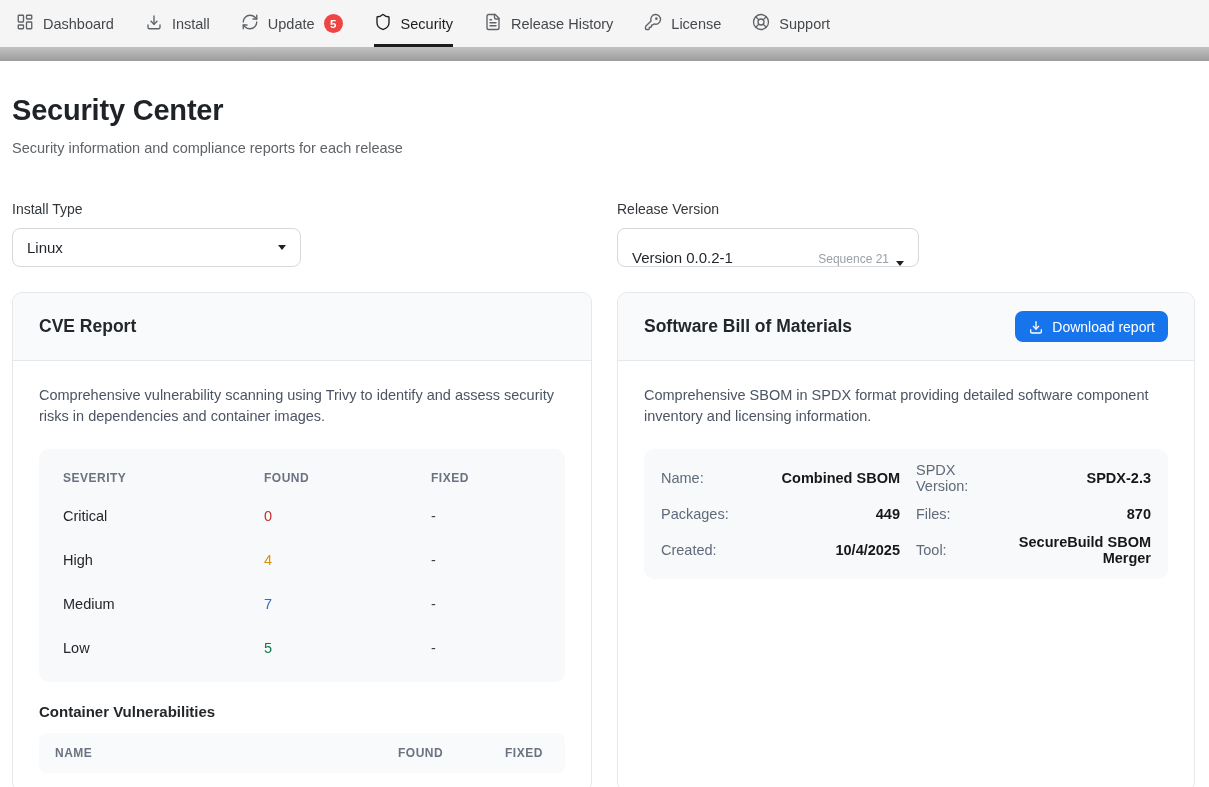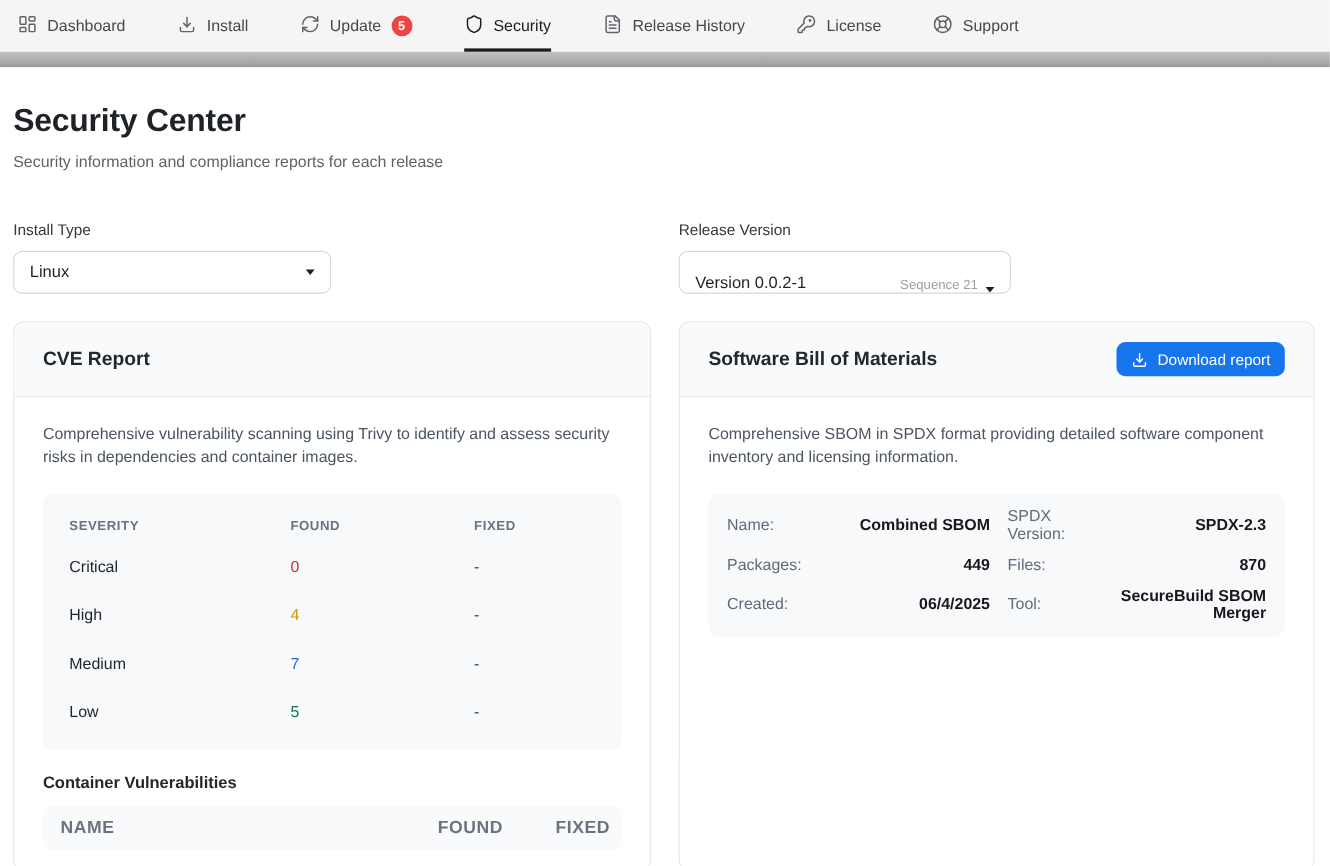"Dashboard" .topnav { gap: 47px -> 31px }
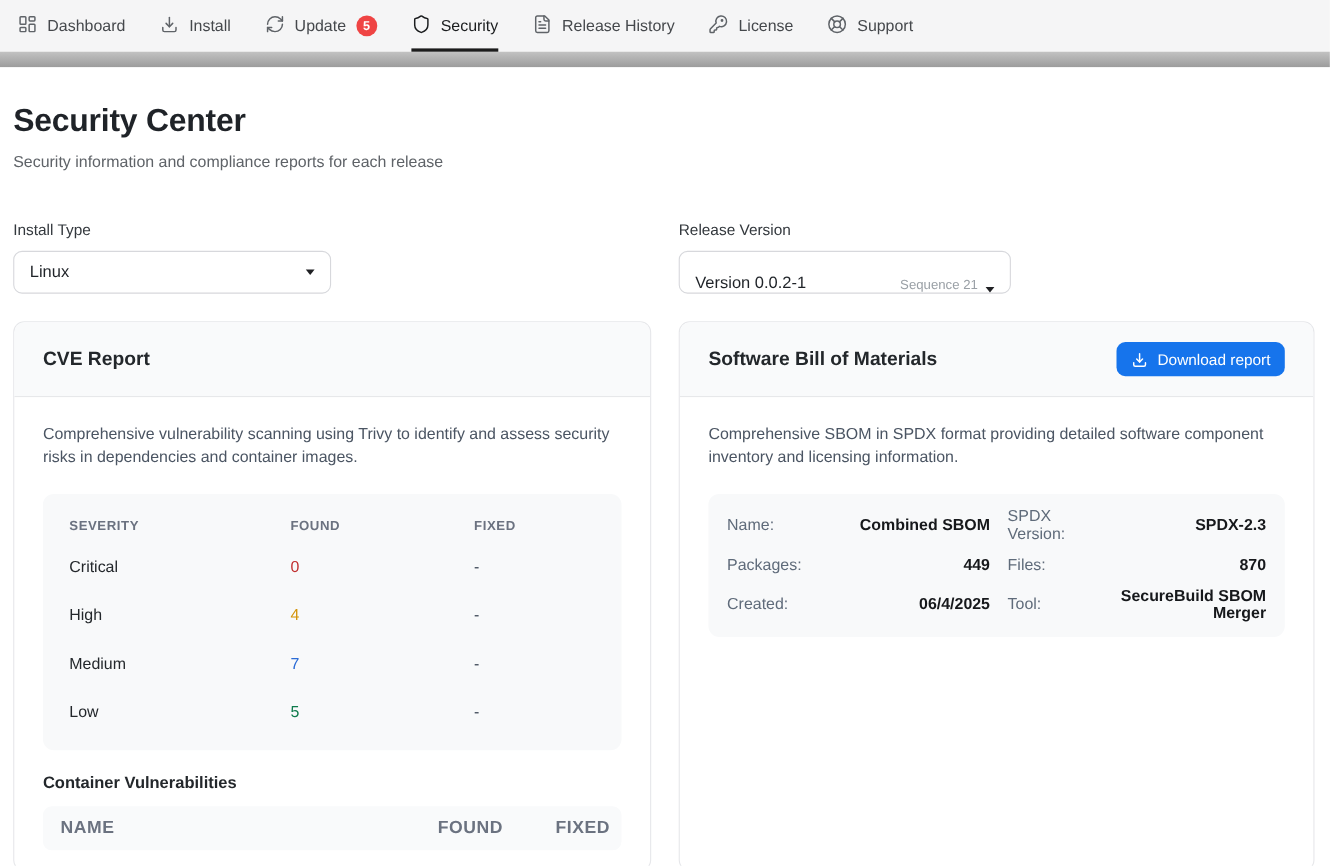"06/4/2025" div.sbom-cell { text: 06/4/2025 -> 10/4/2025 }
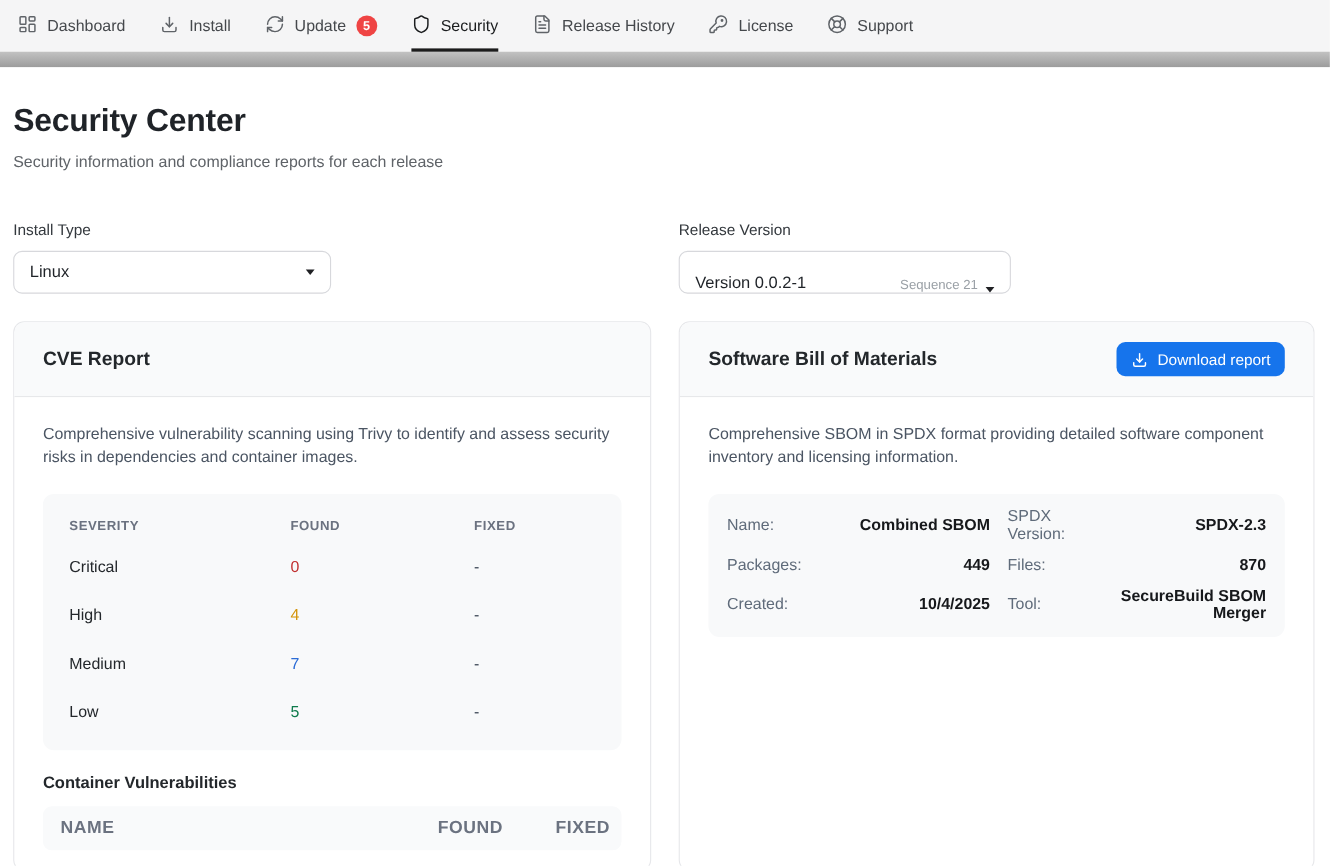"NAME" .cv-head { font-size: 16px -> 12px }
